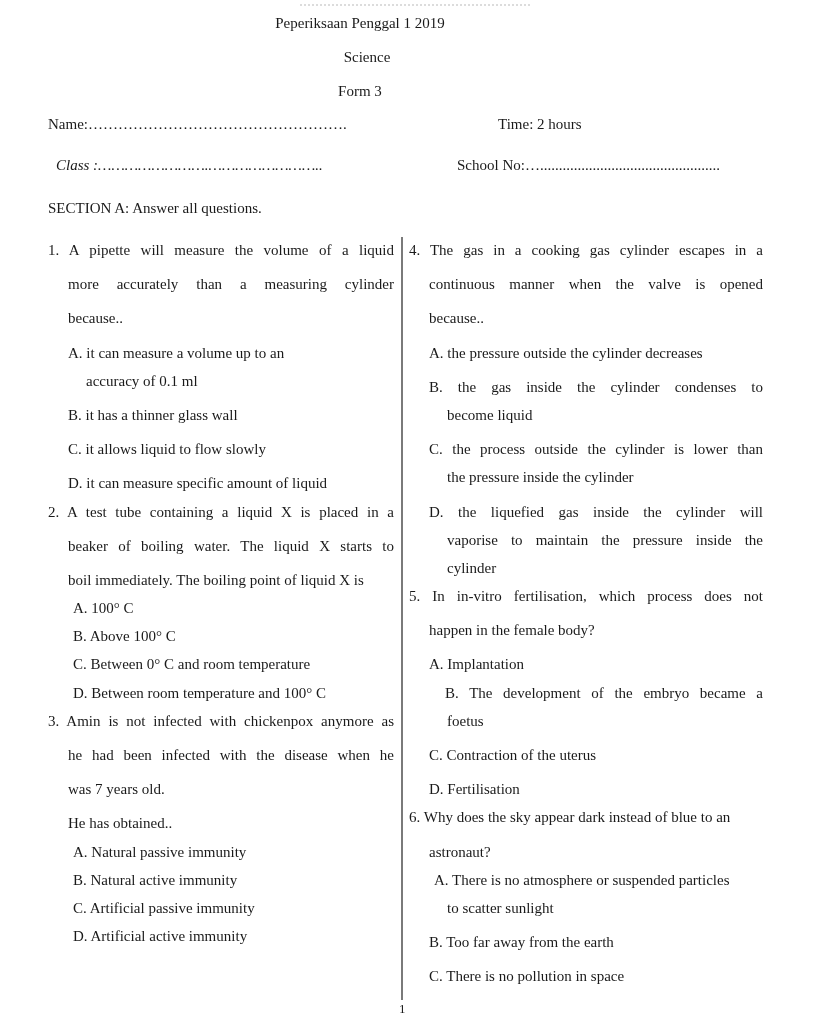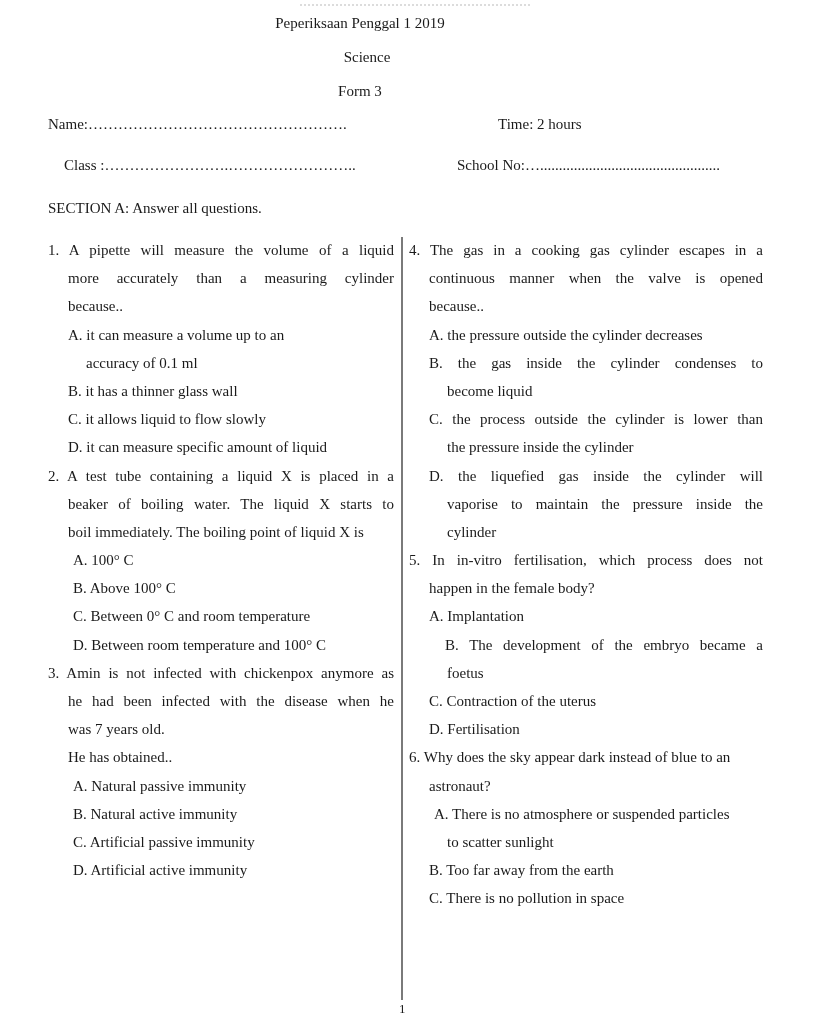"Class :…………………….…………………….." div.abs { font-style: none -> italic; left: 64px -> 56px }
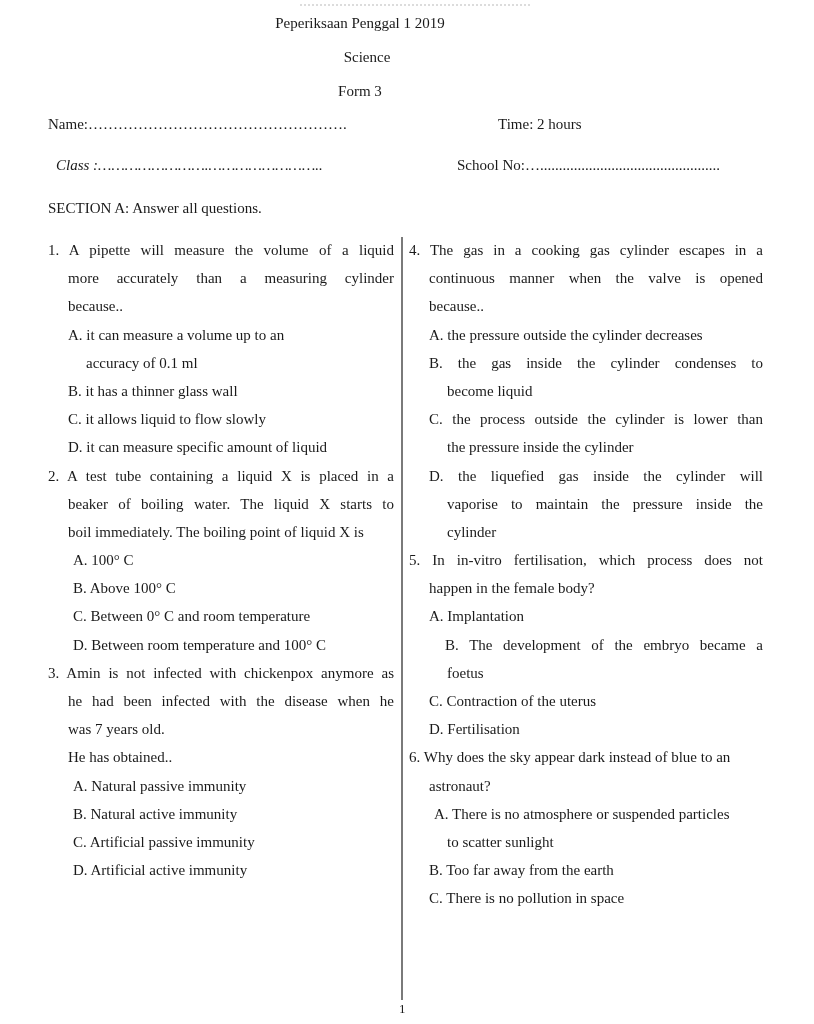"more accurately than a measuring" .ind1 { margin-top: none -> 6px }
